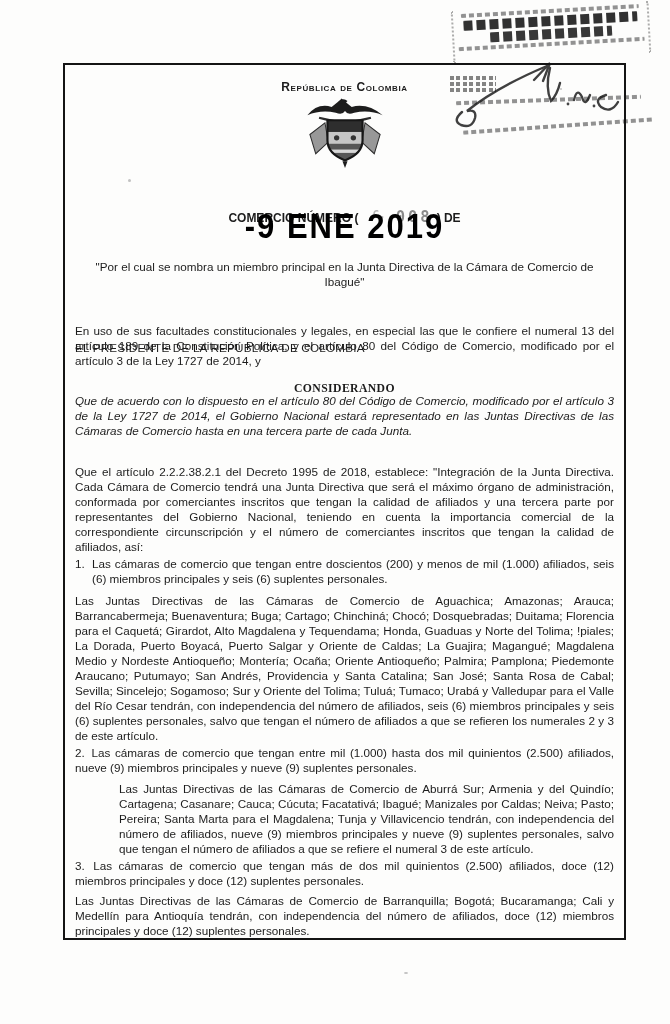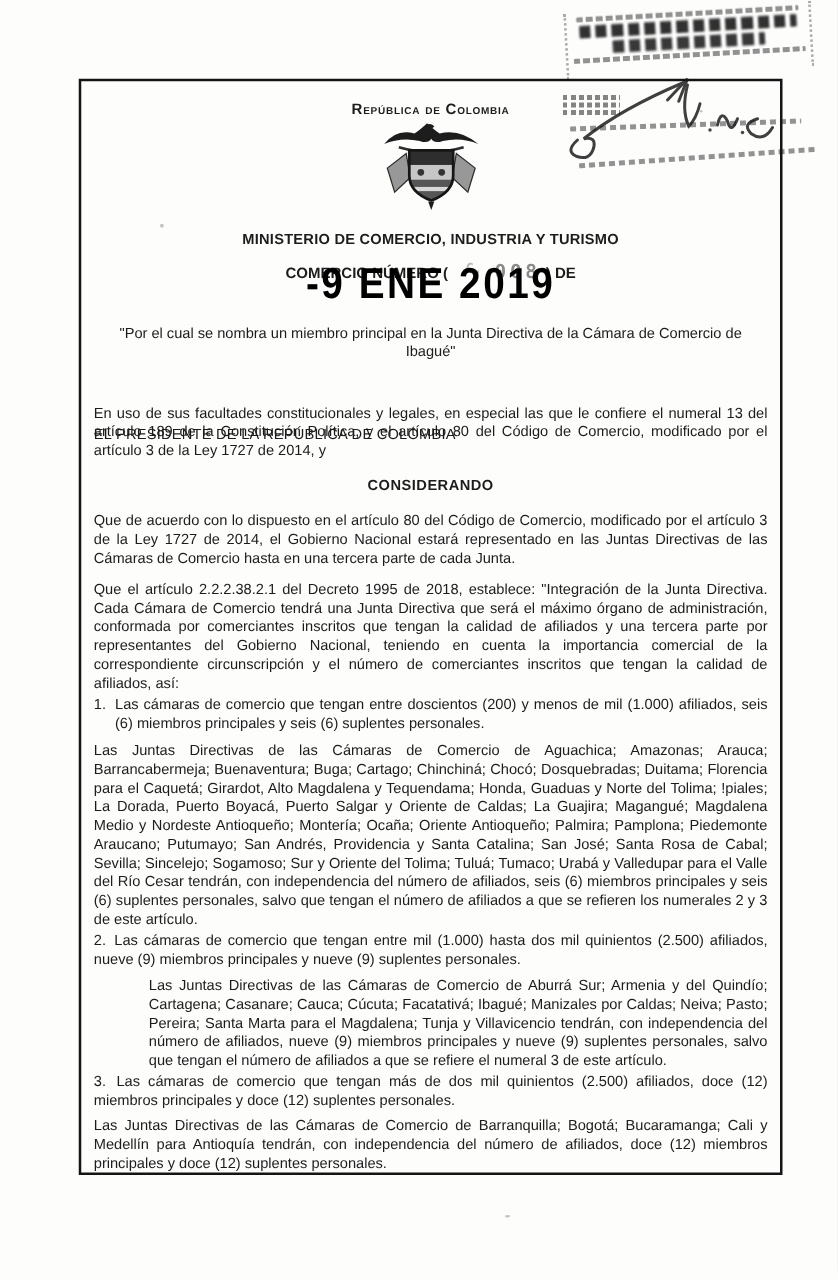"MINISTERIO DE COMERCIO, INDUSTRIA Y" div.blk { html: <div>MINISTERIO DE COMERCIO, INDUSTRIA Y TURISMO</div> -> none }
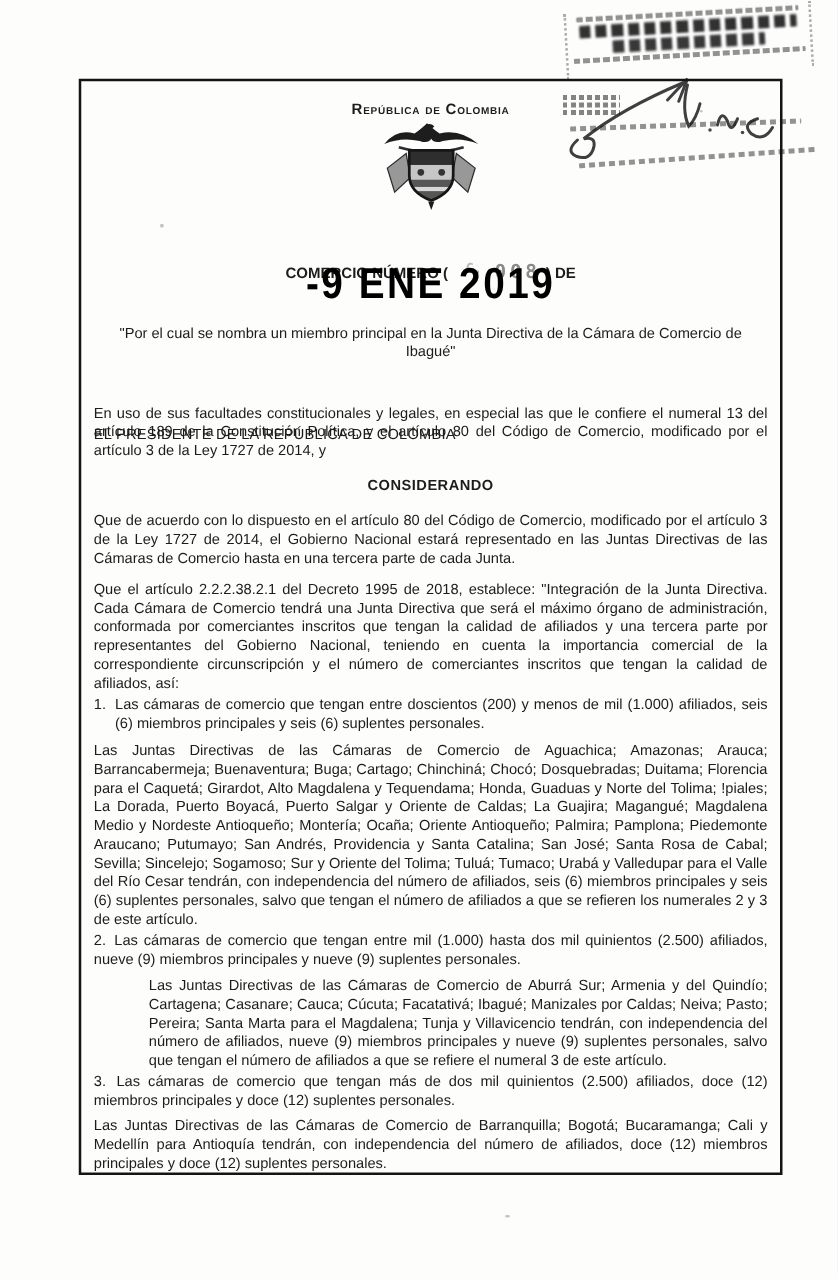"CONSIDERANDO" .considerando { font-family: none -> Liberation Serif, serif }
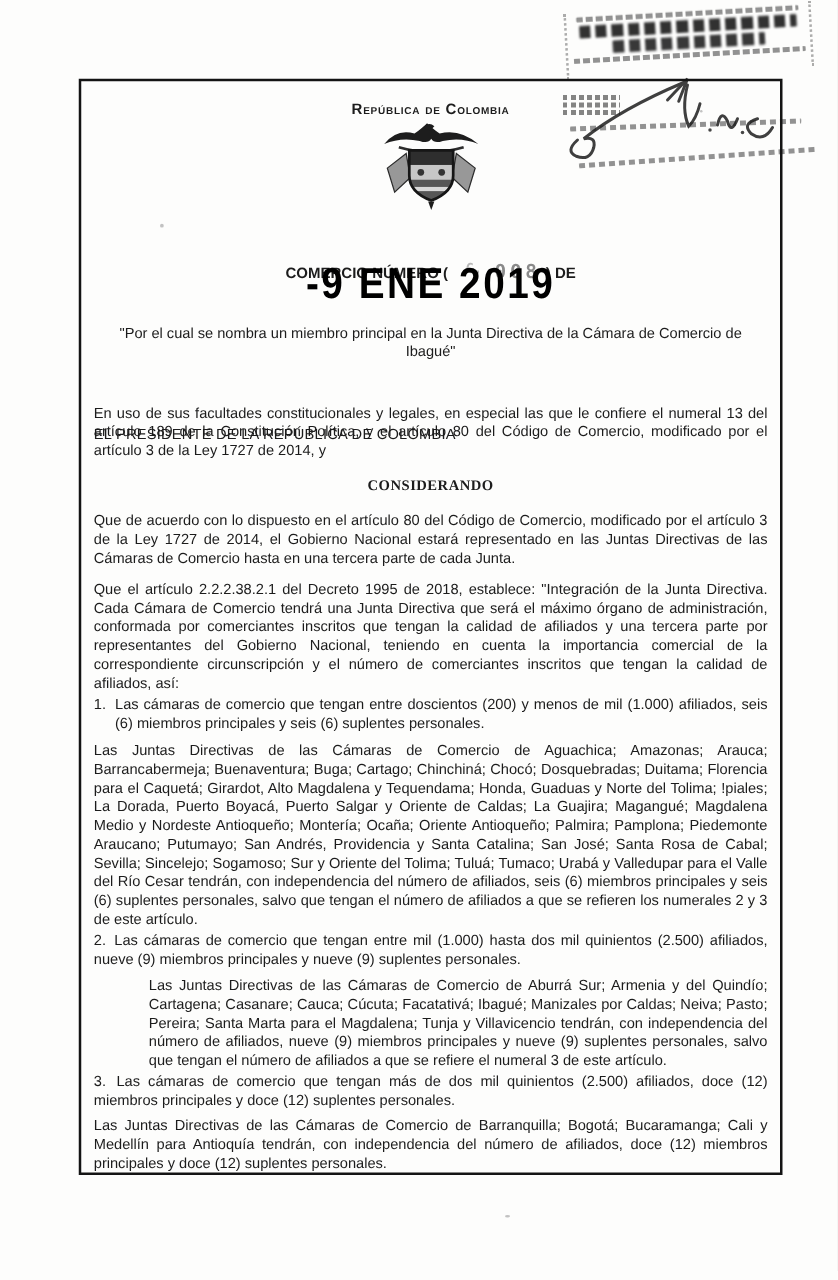"Que de acuerdo con lo" .p1 { font-style: none -> italic; top: 344px -> 328px }
